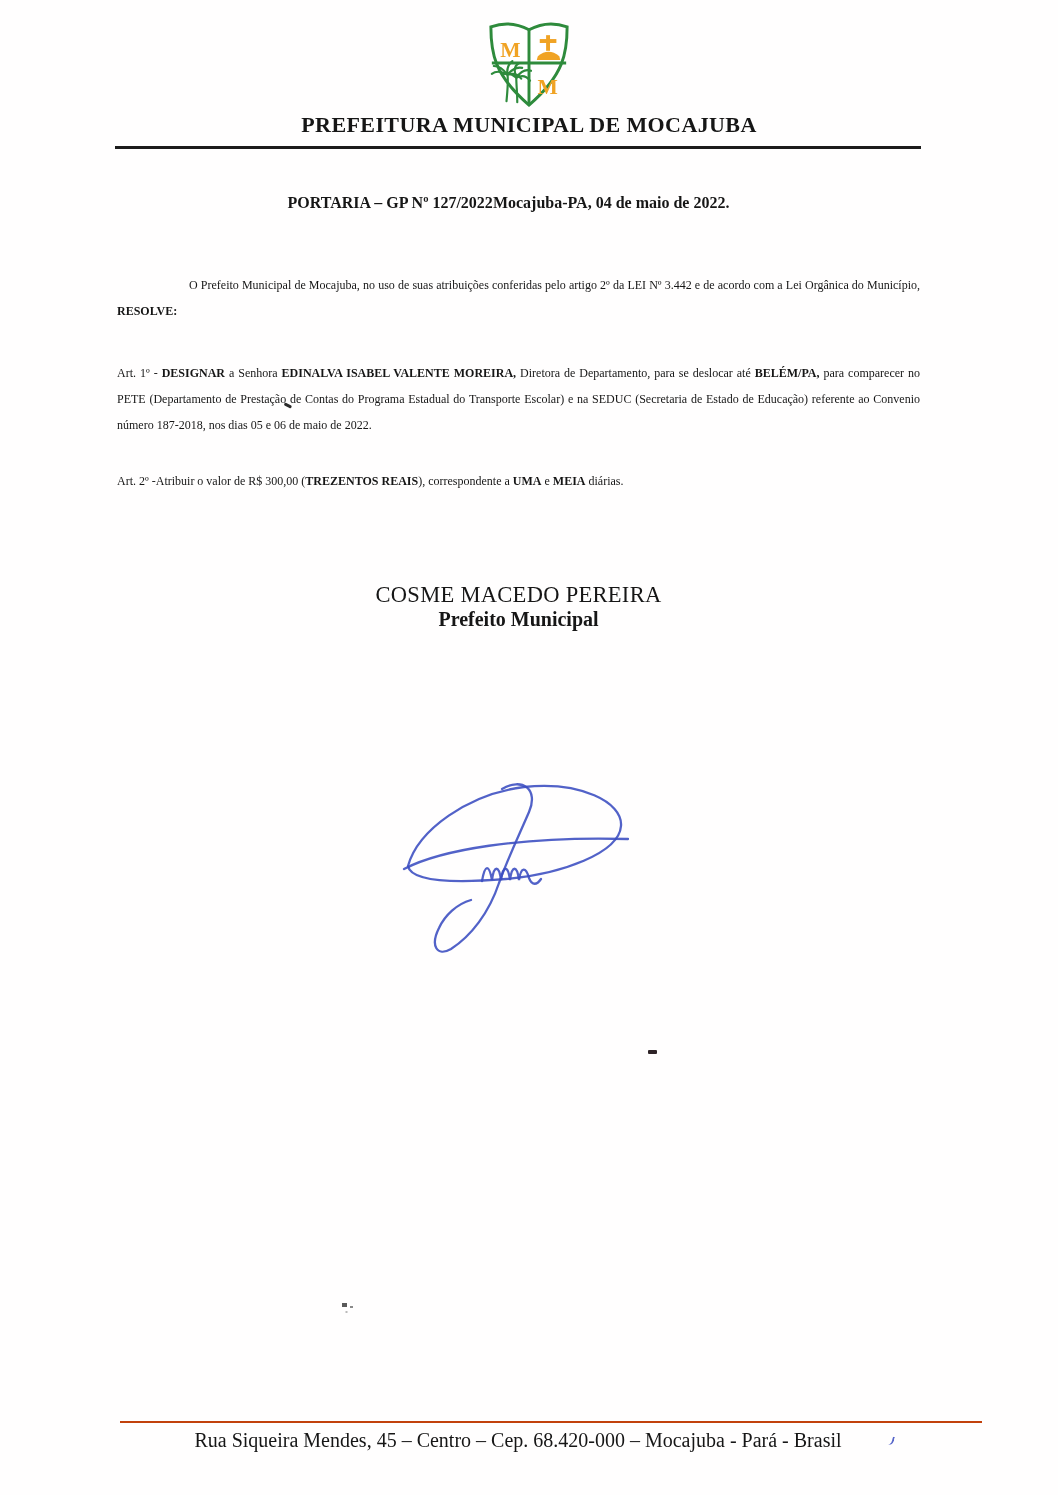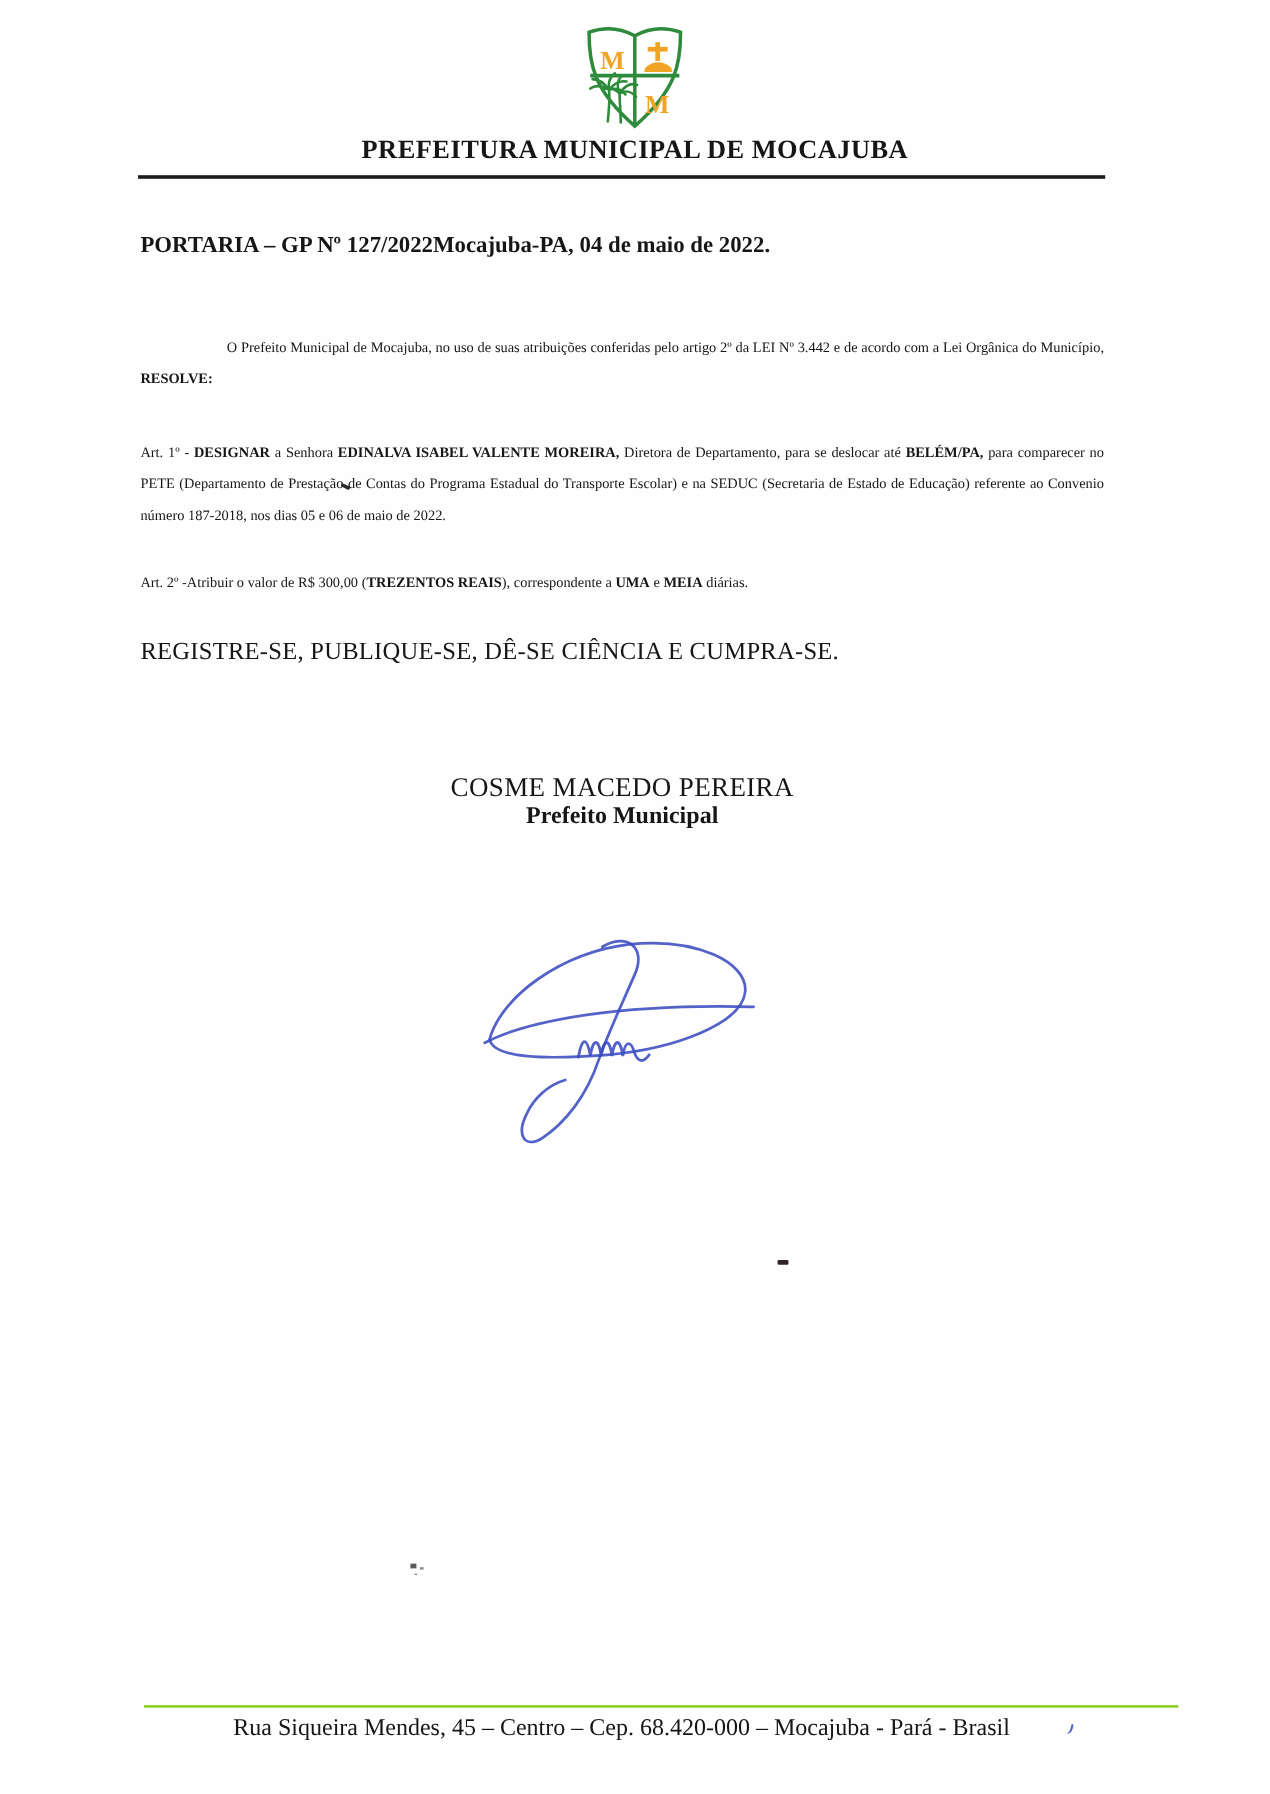"PORTARIA – GP Nº 127/2022" .meta { font-size: 19px -> 16px; justify-content: flex-start -> center }
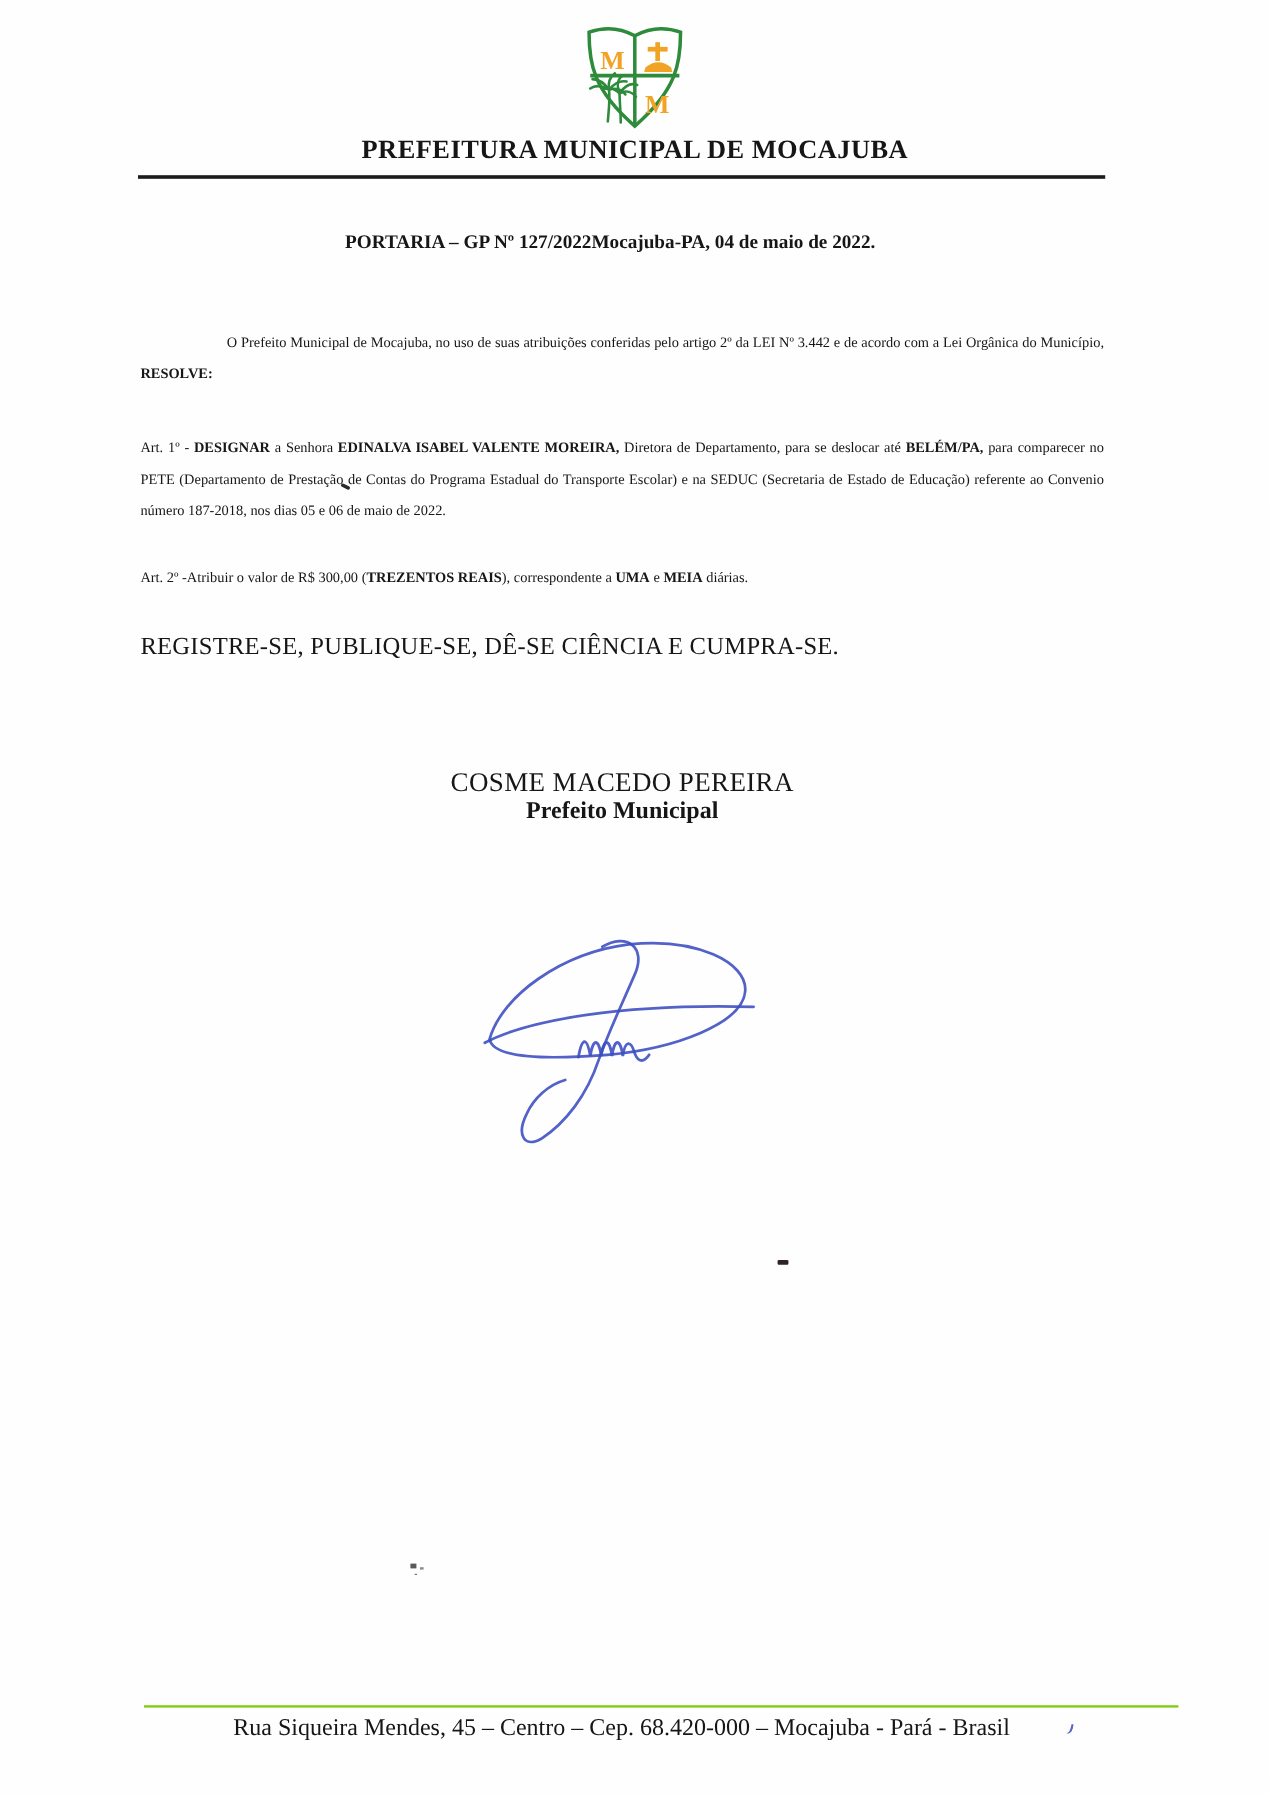"REGISTRE-SE, PUBLIQUE-SE, DÊ-SE CIÊNCIA" p.closing { html: <p>REGISTRE-SE, PUBLIQUE-SE, DÊ-SE CIÊNCIA E CUMPRA-SE.</p> -> none }
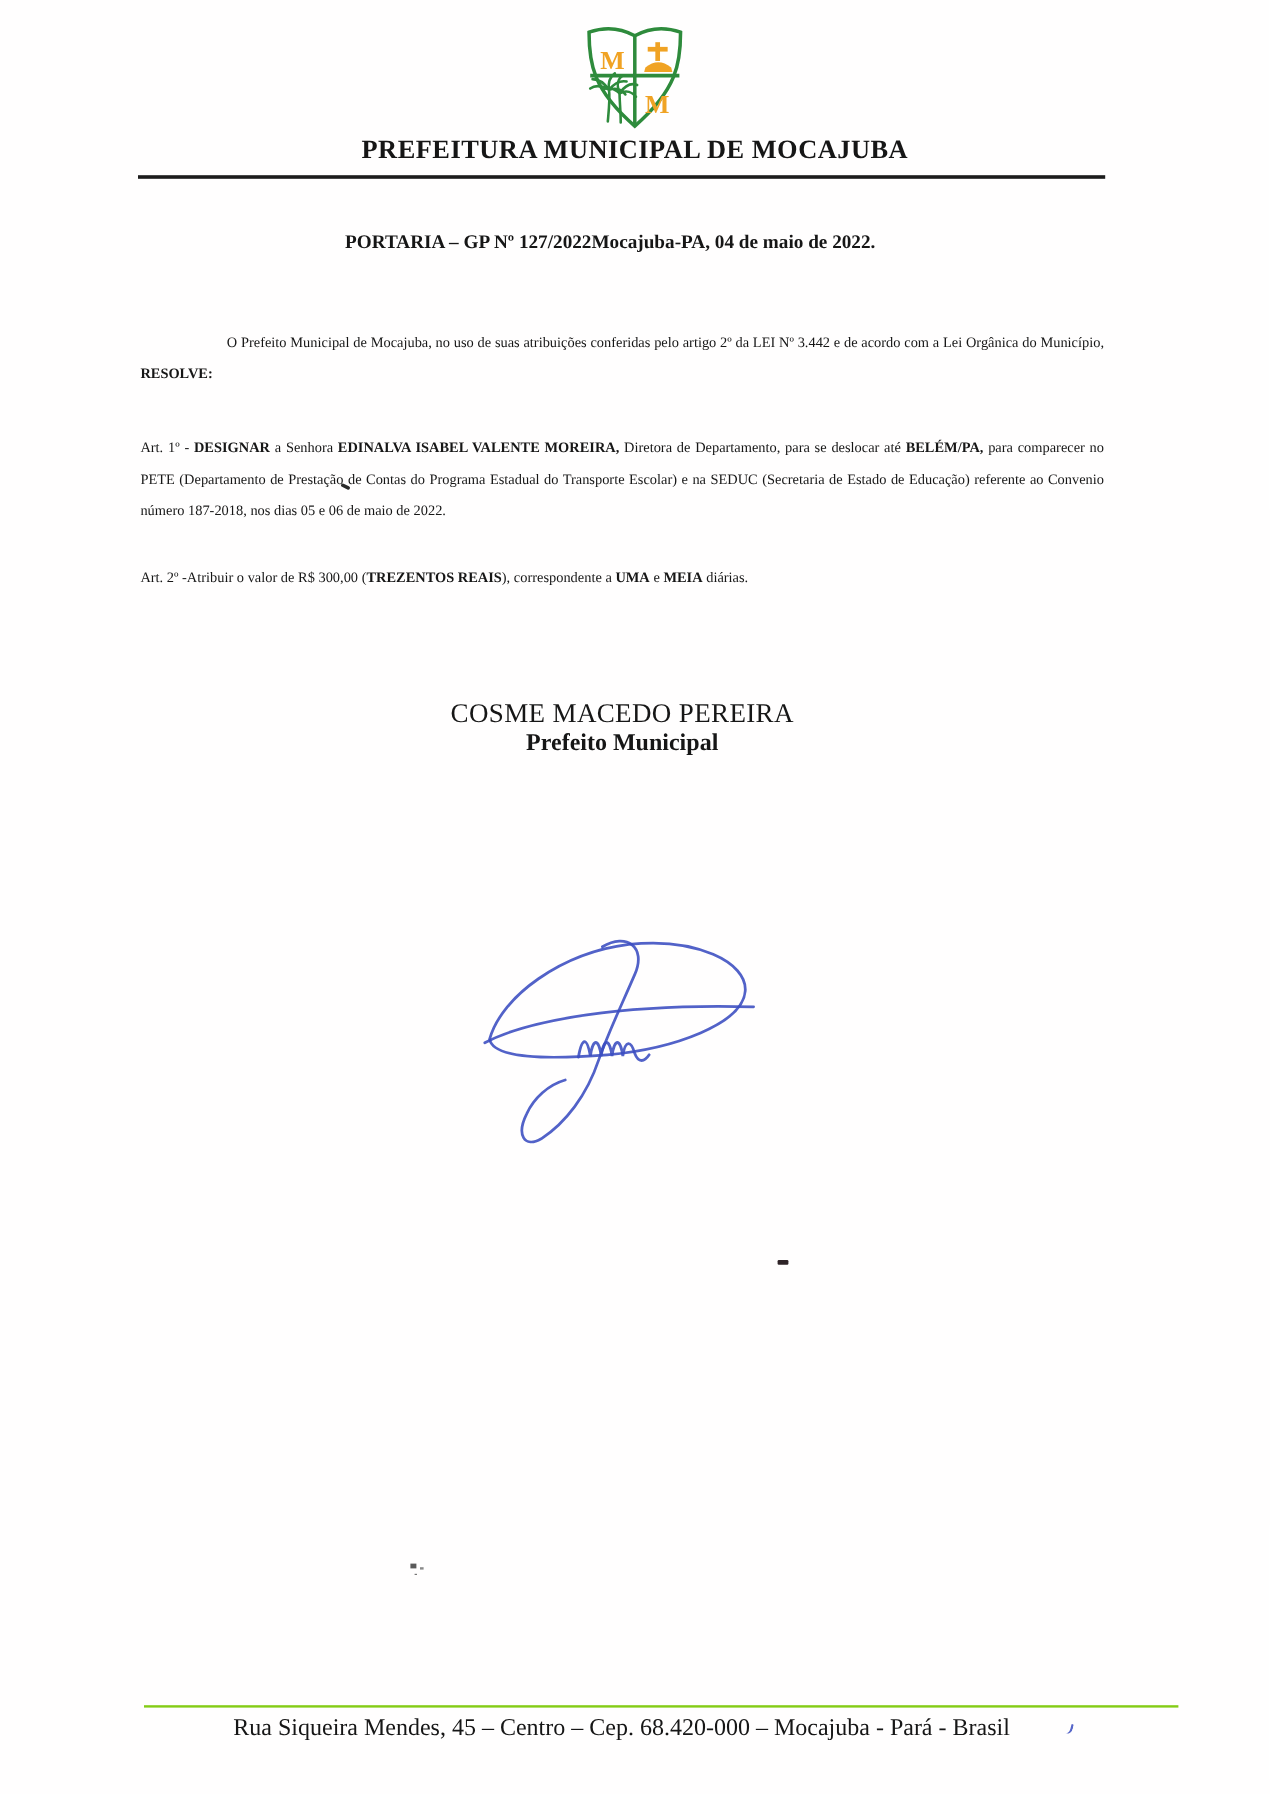"Rua Siqueira Mendes, 45 –" .footer { border-top: 2px solid #84cc16 -> 2px solid #c2410c }
